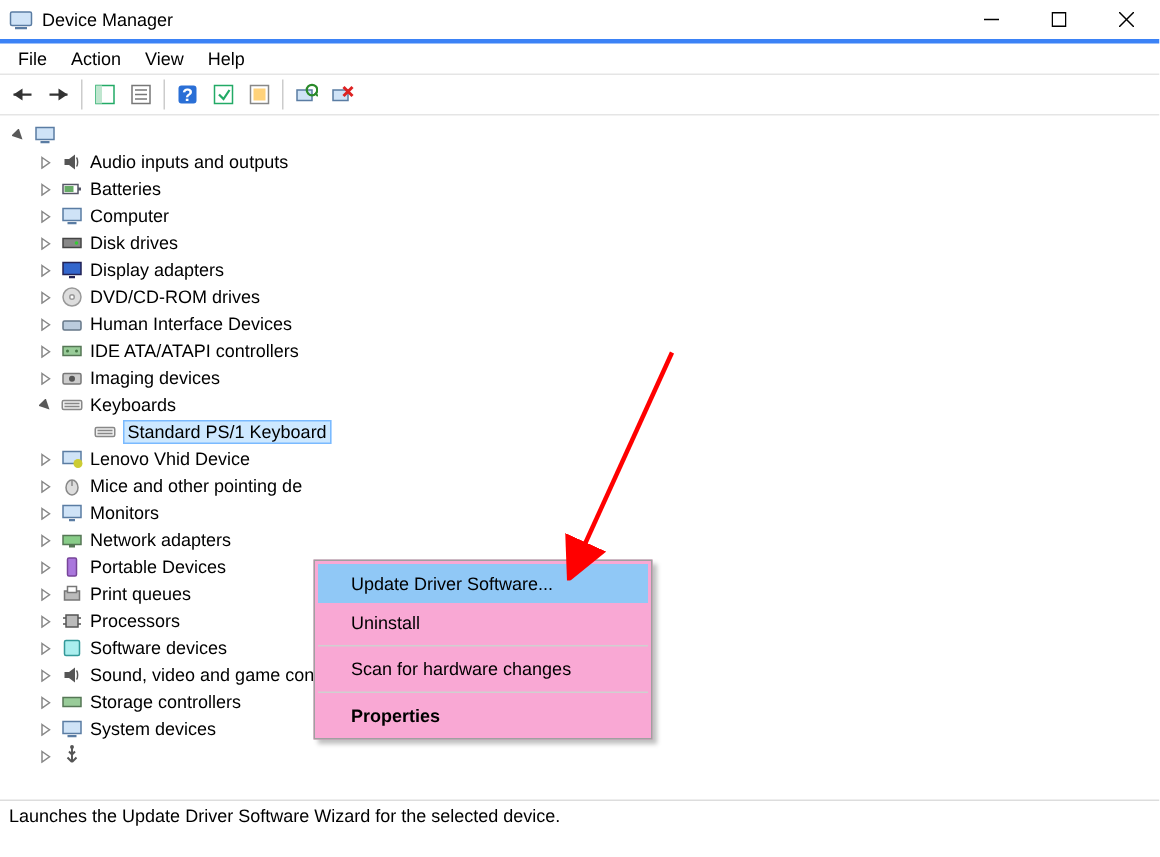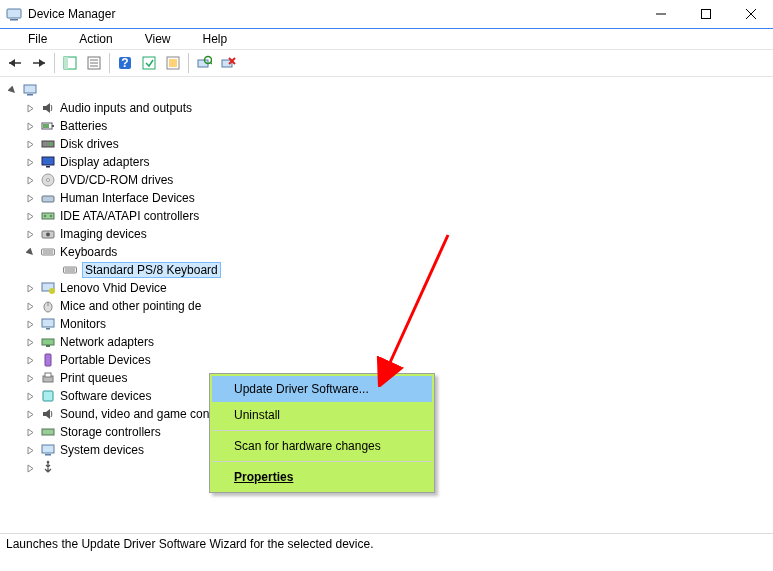"Device Manager" .titlebar { border-bottom: 1px solid #3b82f6 -> 3px solid #3b82f6 }
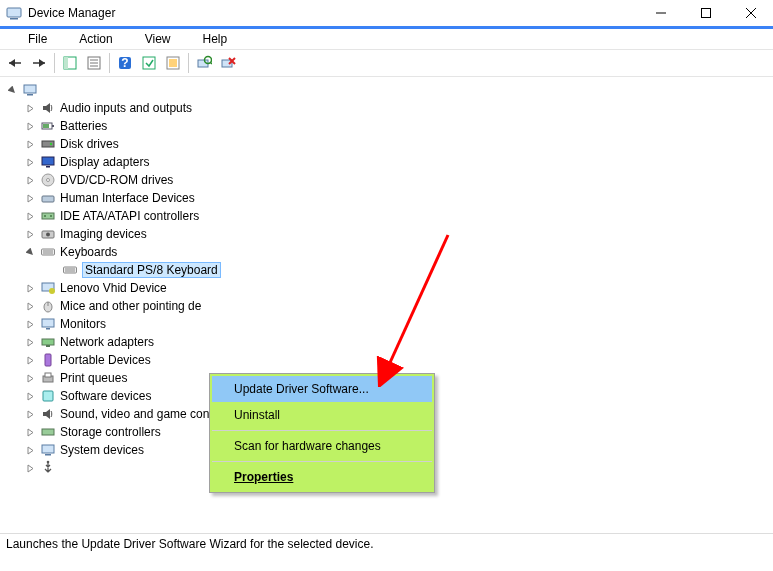"File" .menubar .menuitem { margin-left: 16px -> none }
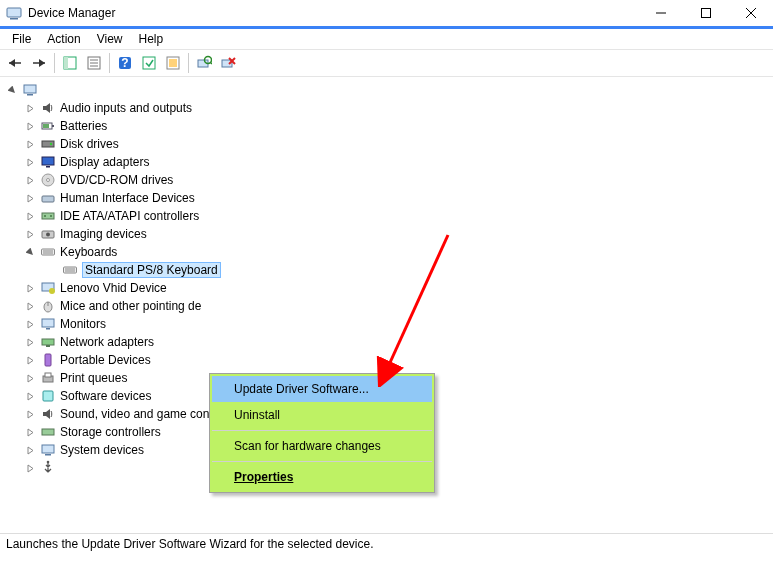"Computer" div.tree-row { html: none -> <div> <span> <svg> <path></path> </svg> </span> <span> <svg> <rect></rect> <rect></rect> </svg> </span> <span>Computer</span> </div> }
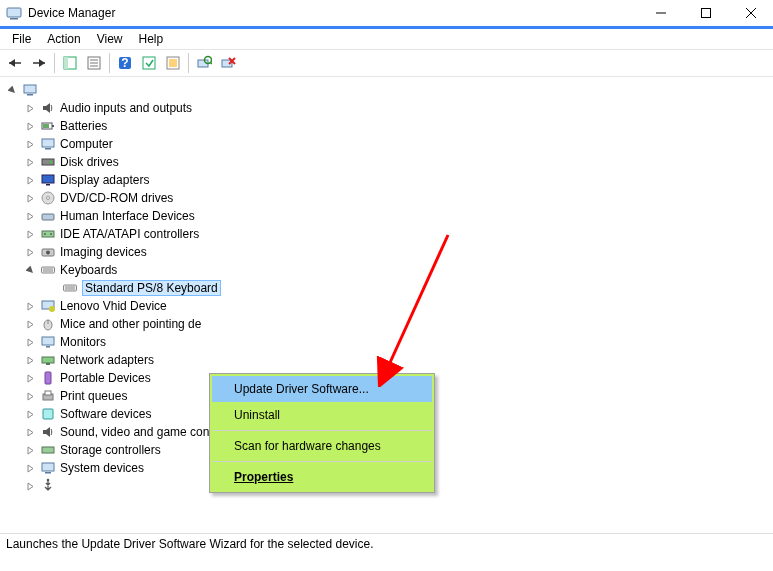"Standard PS/8 Keyboard" span.label { text: PS/8 -> PS/1 }
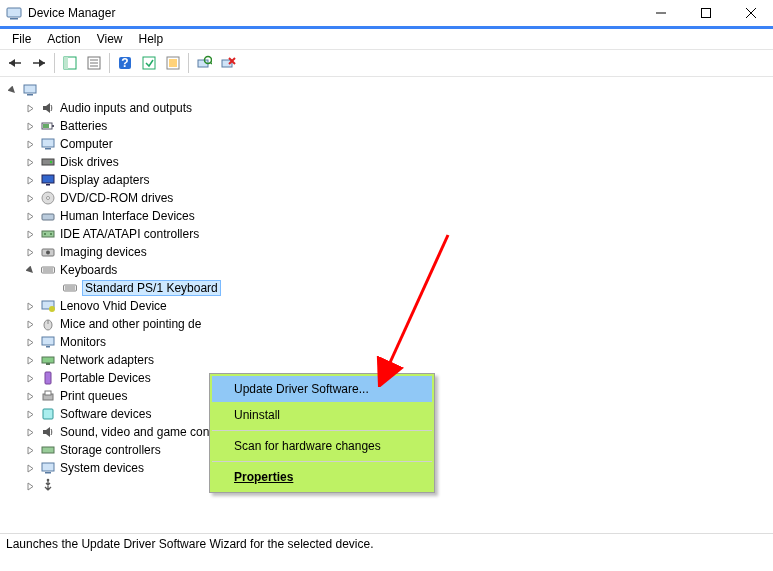"Update Driver Software..." .context-menu { background: #bef264 -> #f9a8d4 }
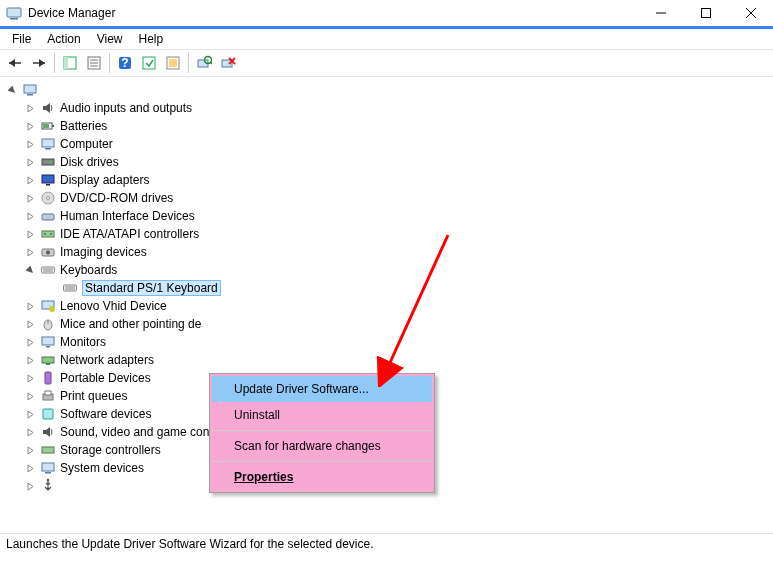"Processors" div.tree-row { html: none -> <div> <span> <svg> <path></path> </svg> </span> <span> <svg> <rect></rect> <line></line> <line></line> <line></line> <line></line> </svg> </span> <span>Processors</span> </div> }
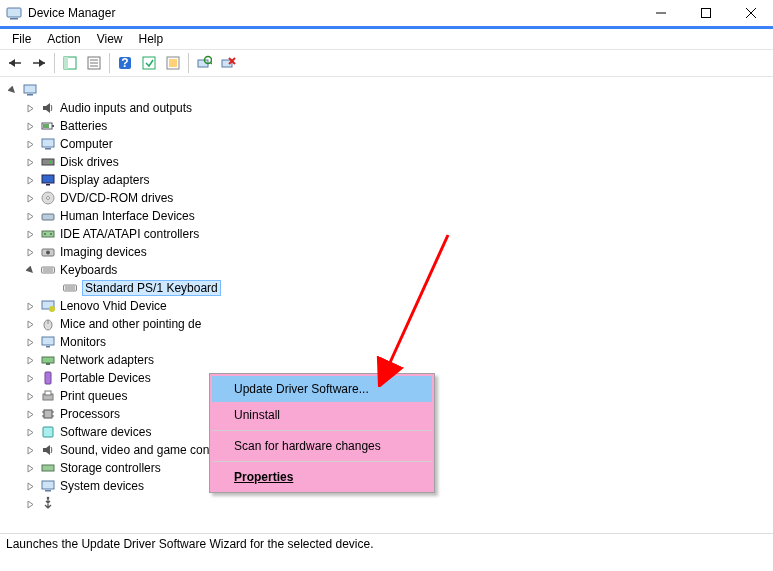"Properties" .cm-item.bold { text-decoration: underline -> none }
